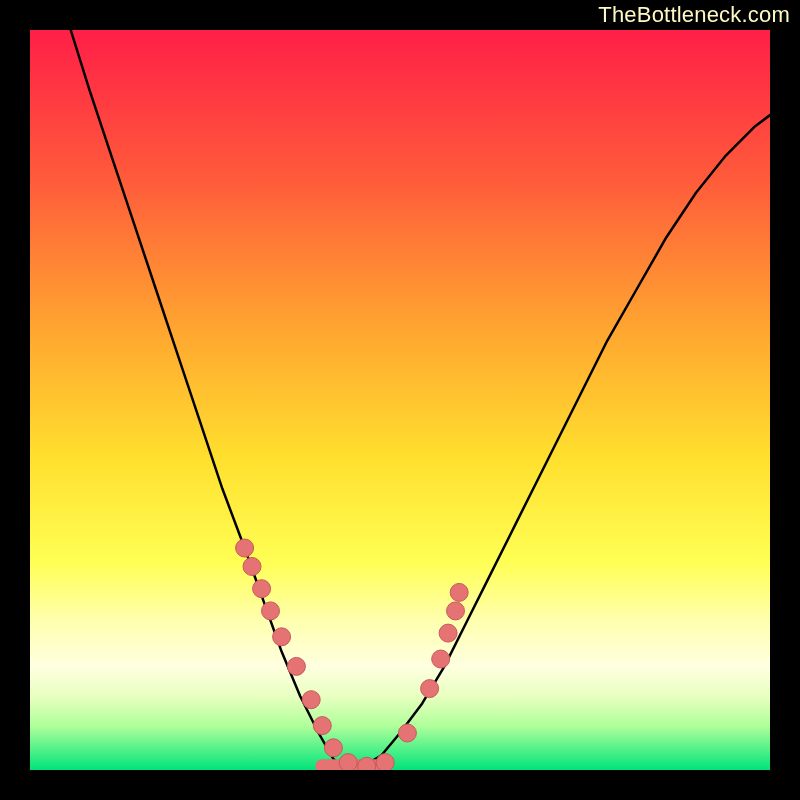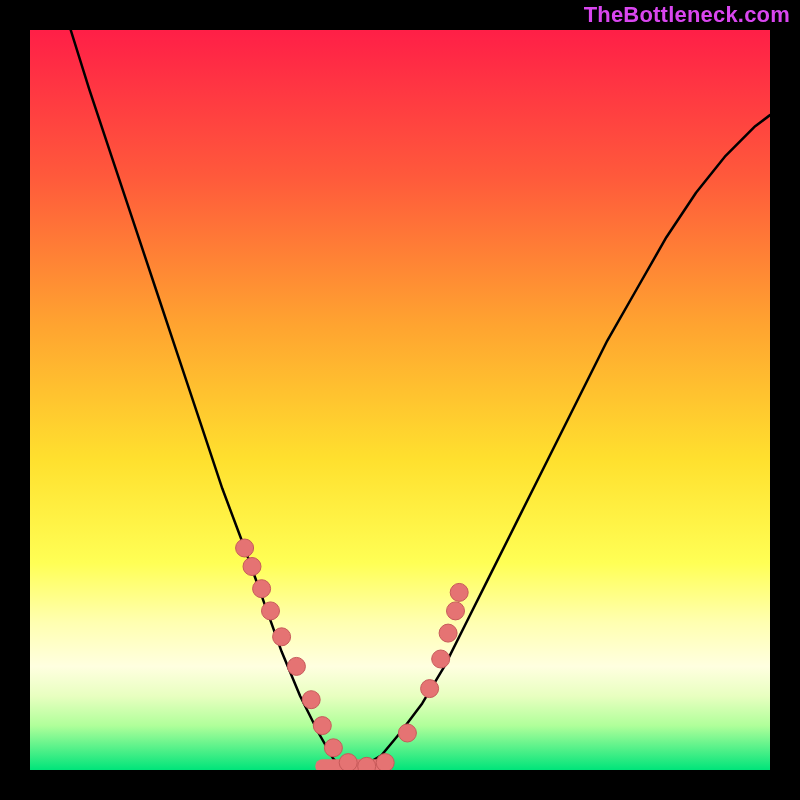"TheBottleneck.com" .watermark { color: #d946ef -> #fef9c3; font-weight: 700 -> 400 }
